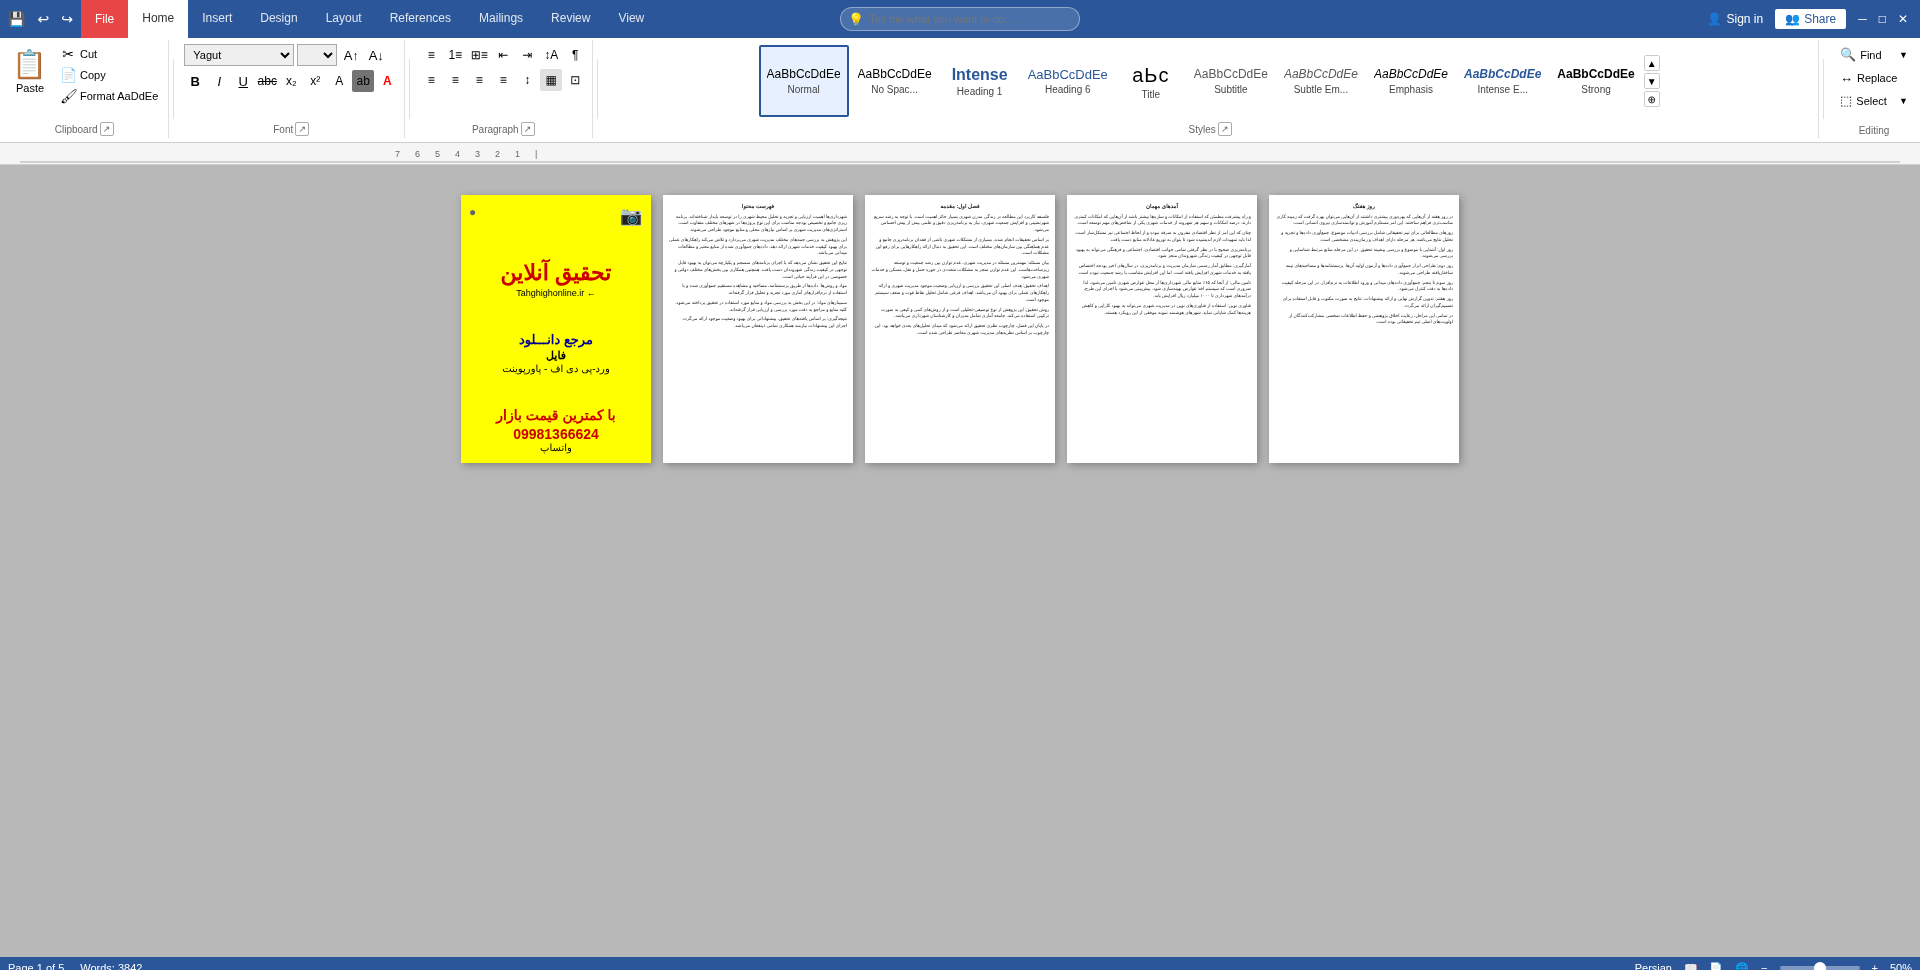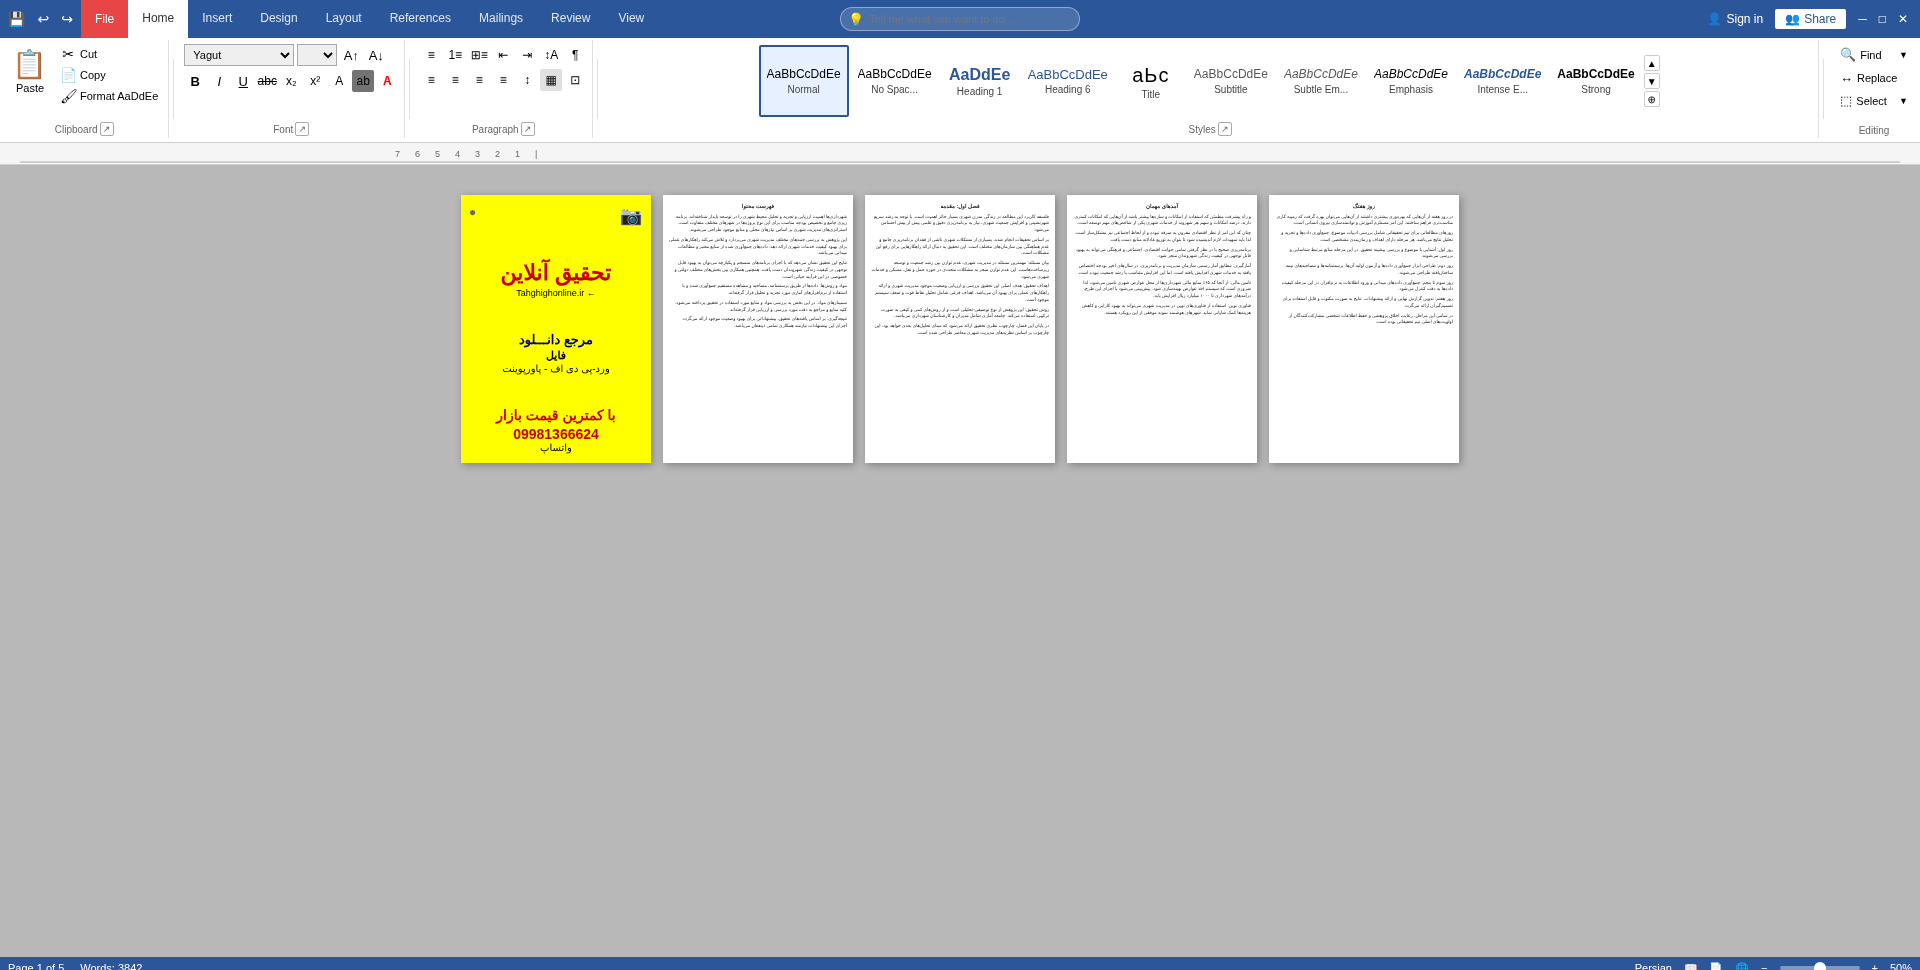"AaDdEe" div.style-preview { text: AaDdEe -> Intense }
